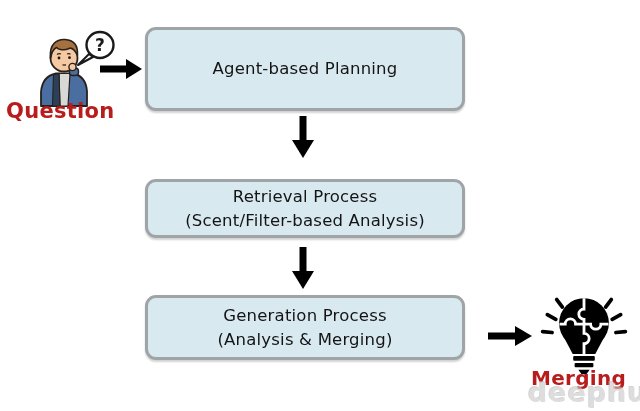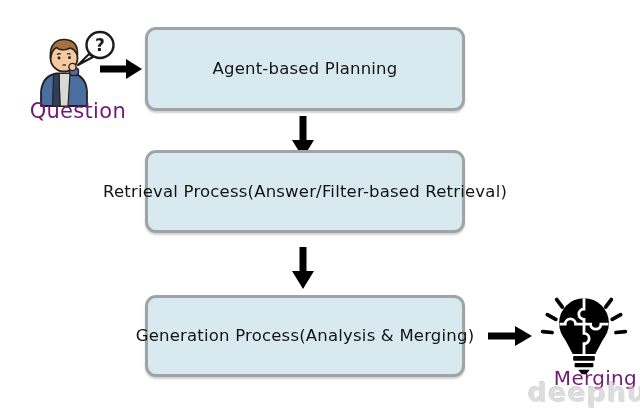"Agent-based Planning" .step-box { flex-direction: none -> column }
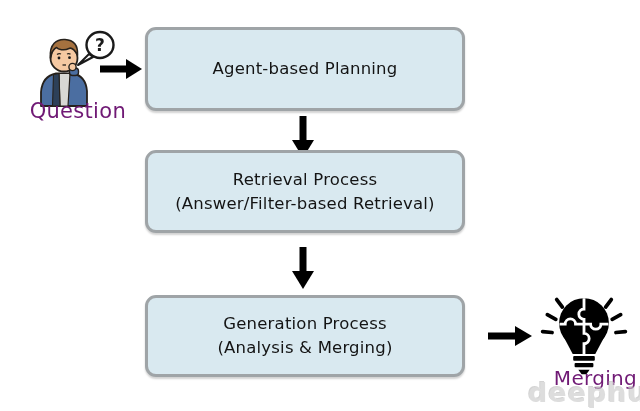"Question" .flow-label { color: #701a75 -> #b91c1c; font-weight: 400 -> 700; text-align: right -> left }
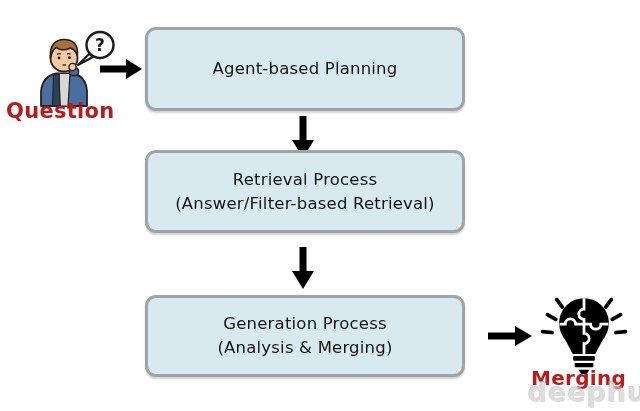"Retrieval Process" div.step-box { height: 83px -> 59px; top: 150px -> 179px }
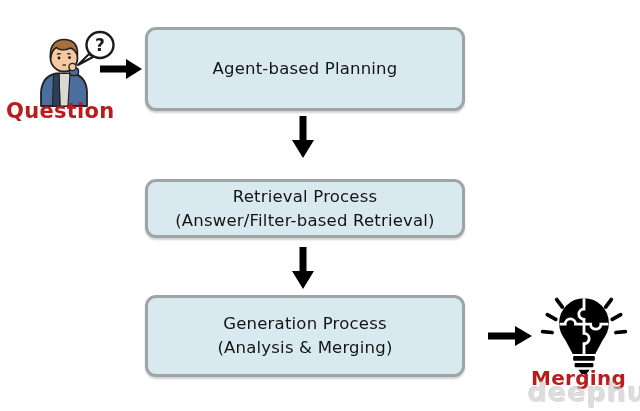"(Answer/Filter-based Retrieval)" div.step-subtitle { text: Answer/Filter-based Retrieval -> Scent/Filter-based Analysis }
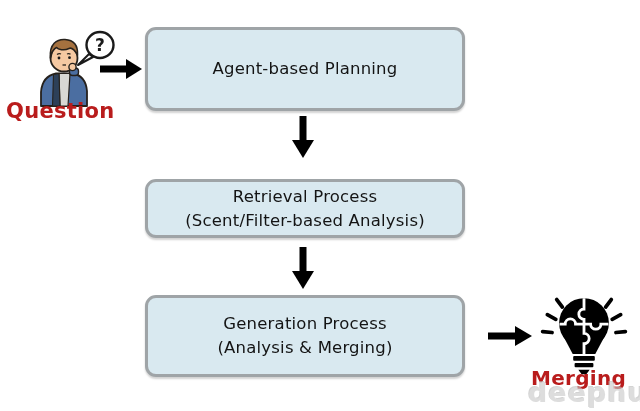"Generation Process" div.step-box { height: 82px -> 65px }
